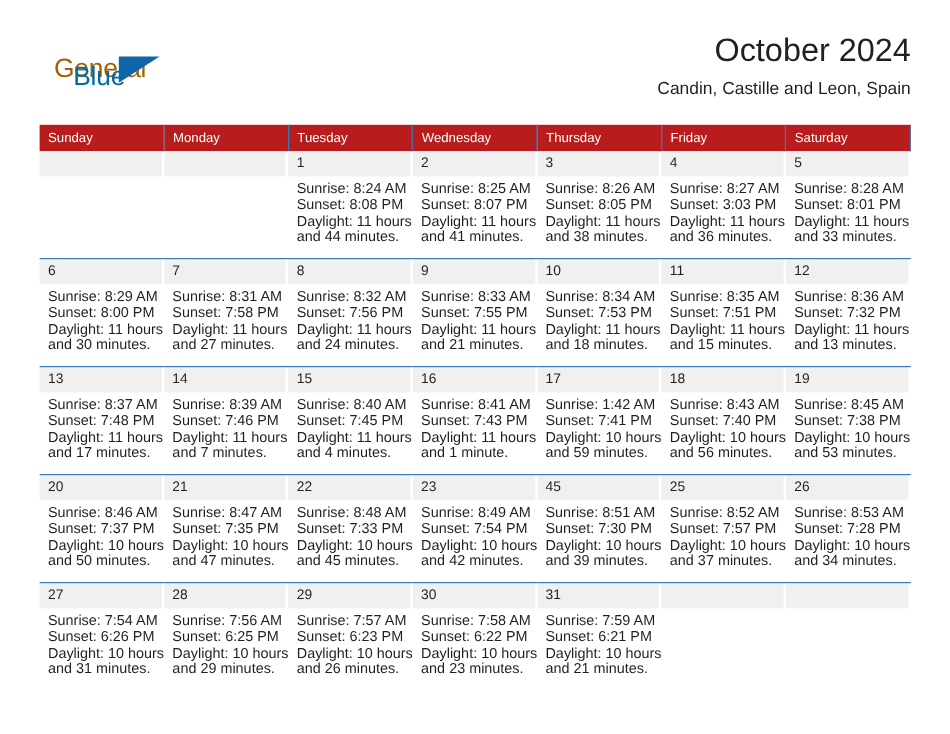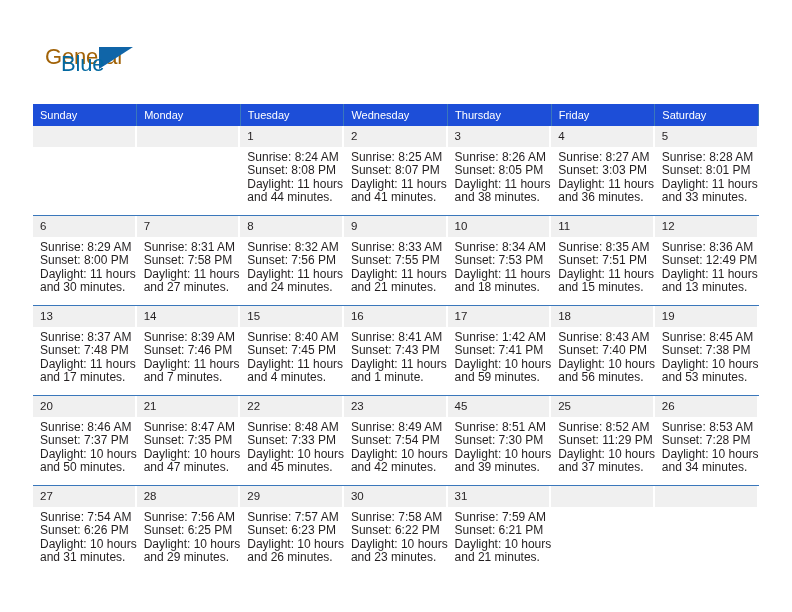"October 2024" div.title-block { html: none -> <div> <h1>October 2024</h1> <h2>Candin, Castille and Leon, Spain</h2> </div> }
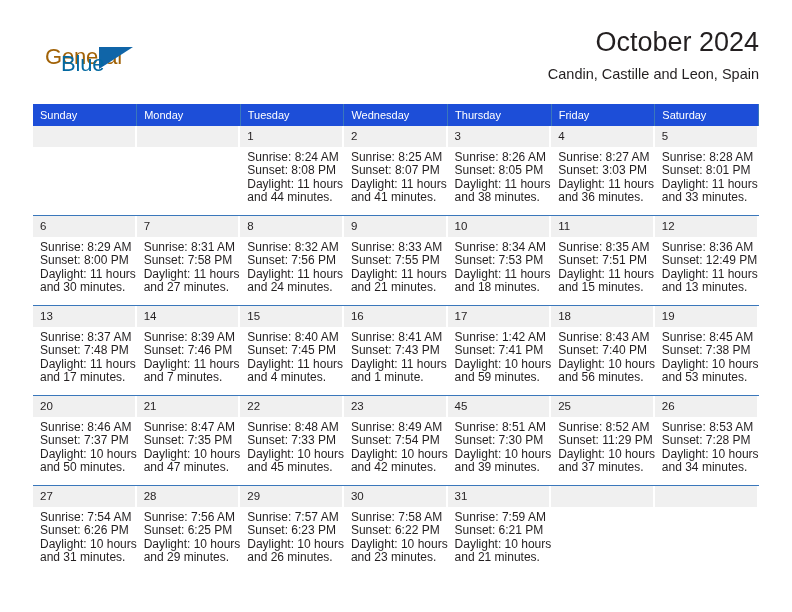"Sunday" .calendar th { background: #1d4ed8 -> #b91c1c }
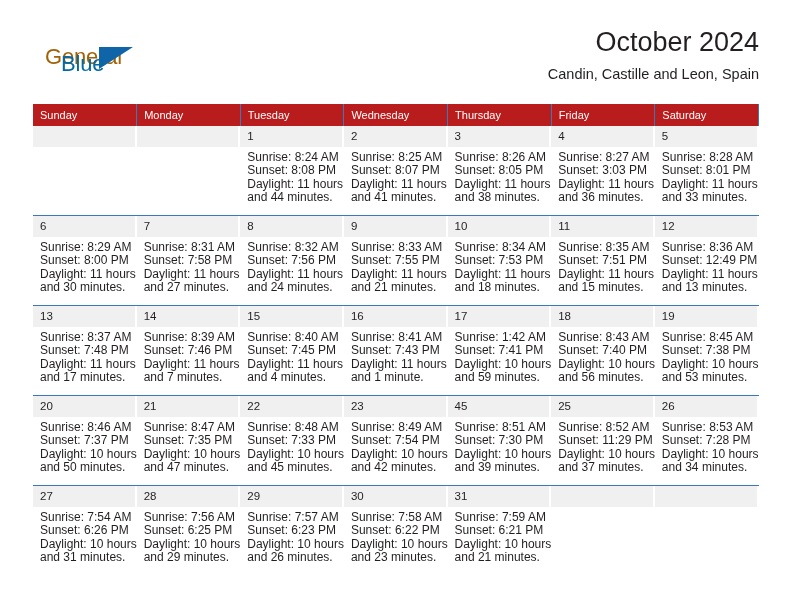"Sunset: 12:49 PM" div { text: 12:49 -> 7:32 }
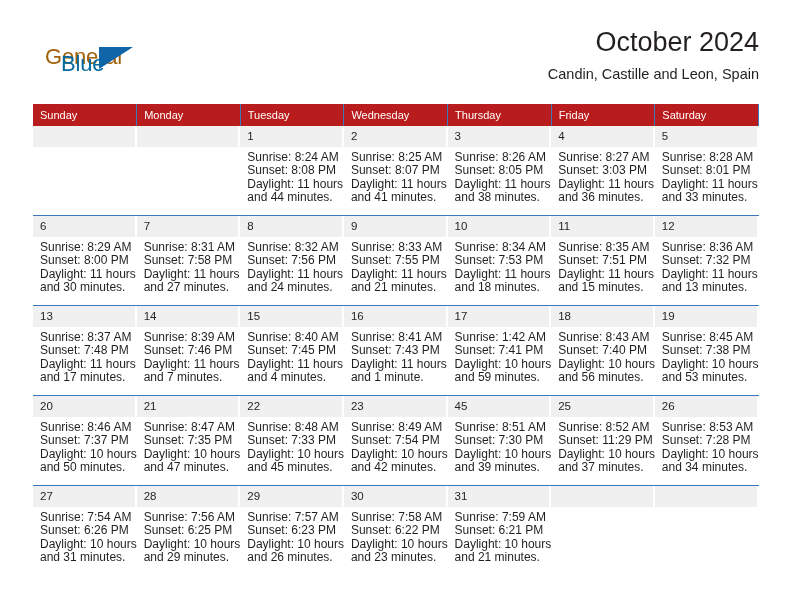"Sunset: 11:29 PM" div { text: 11:29 -> 7:57 }
